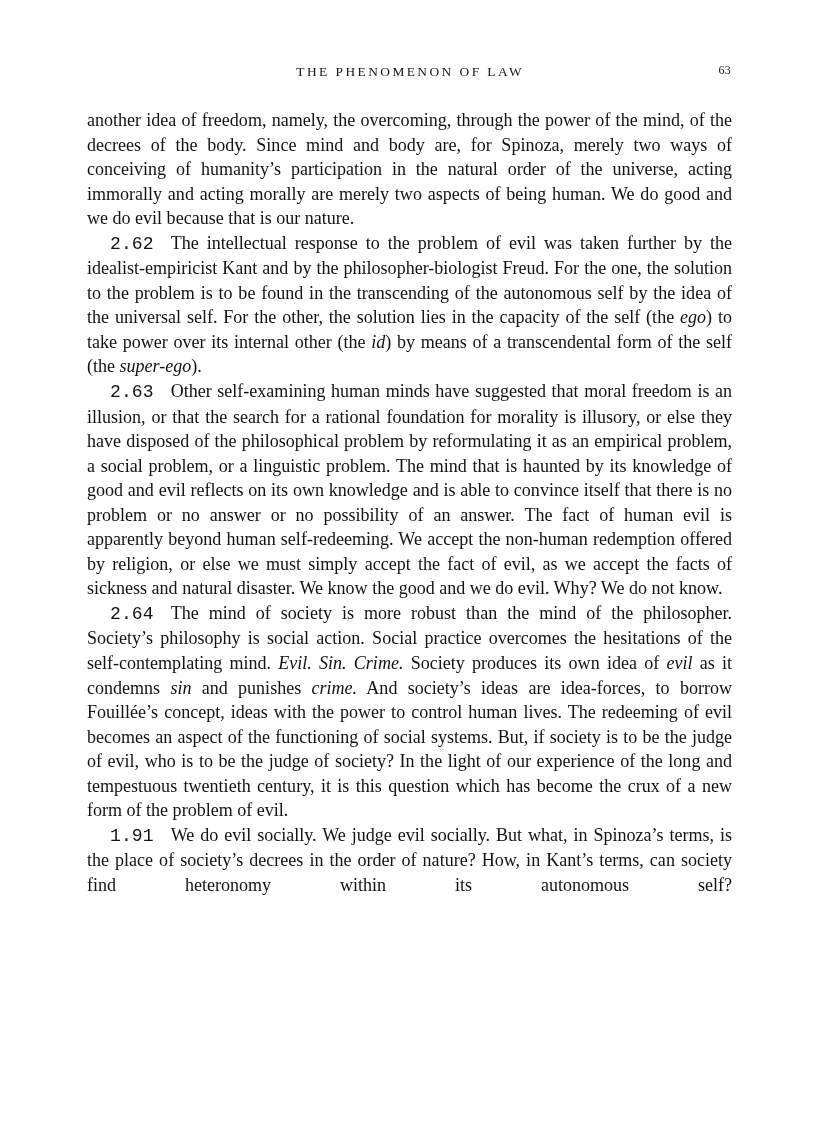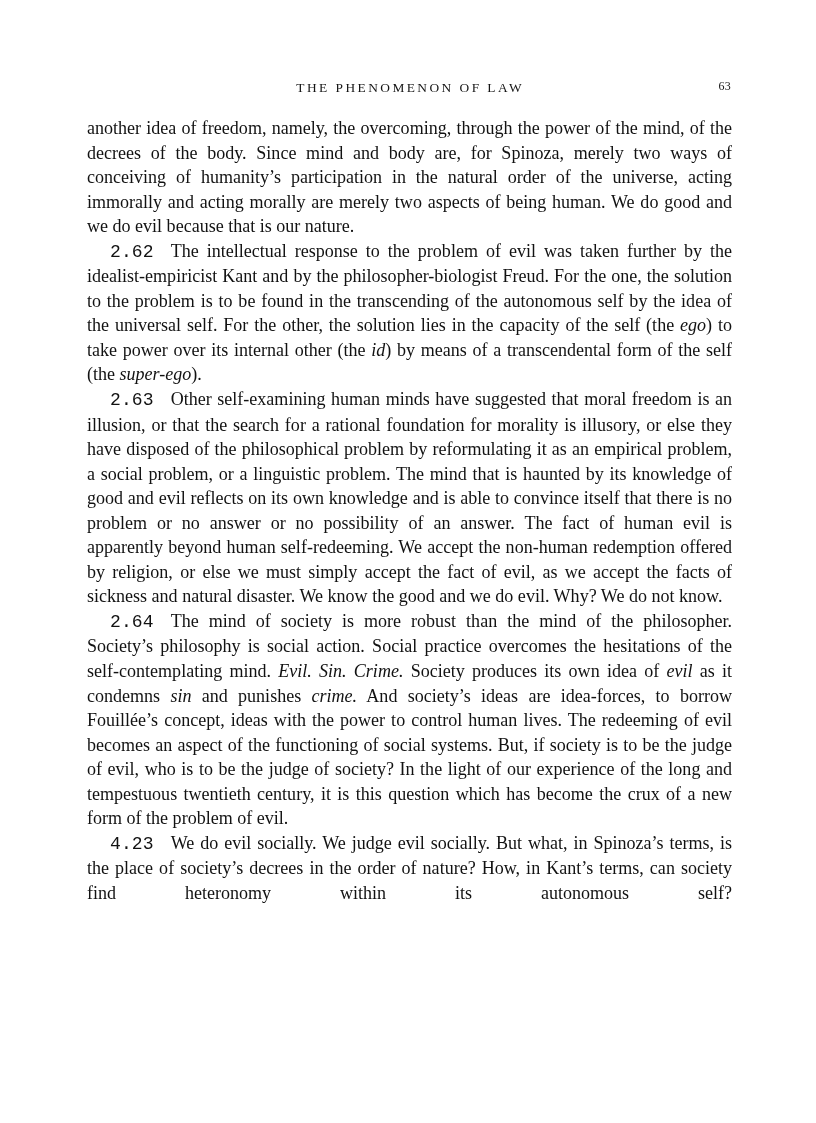"THE PHENOMENON OF LAW" .running-head { top: 80px -> 64px }
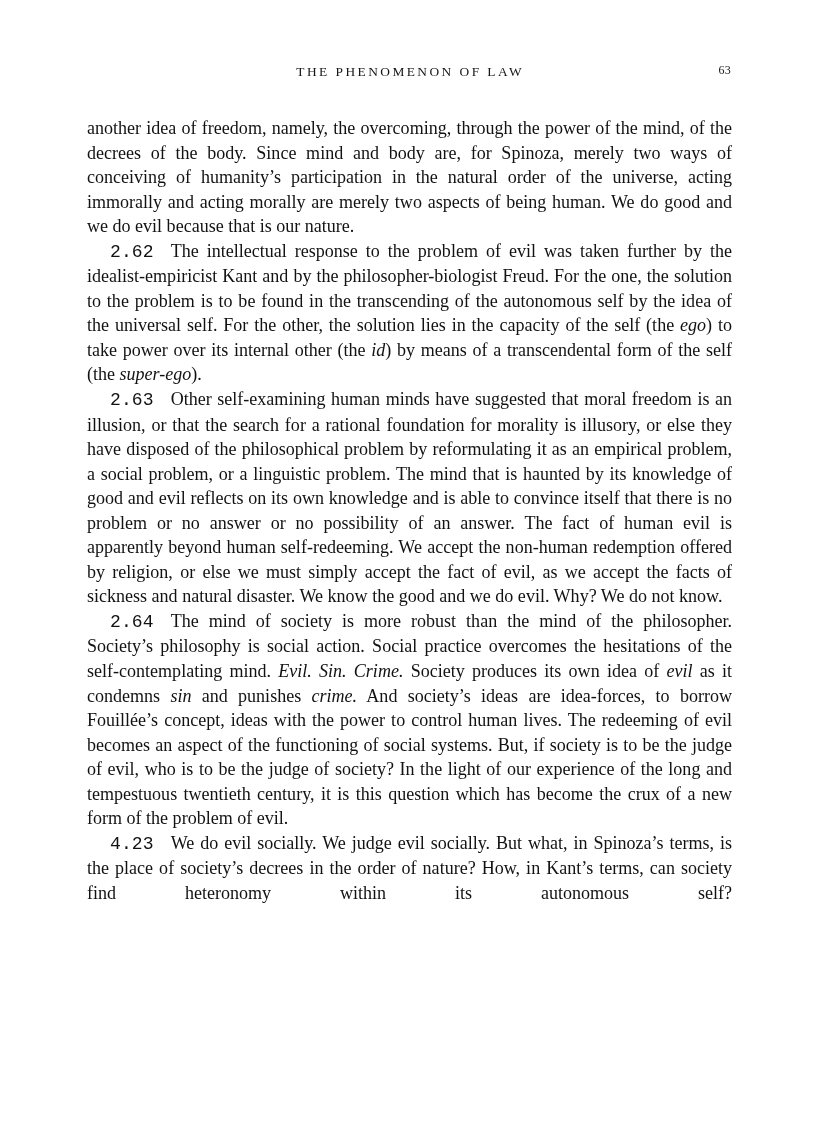"another idea of freedom, namely," .textblock { top: 116px -> 108px }
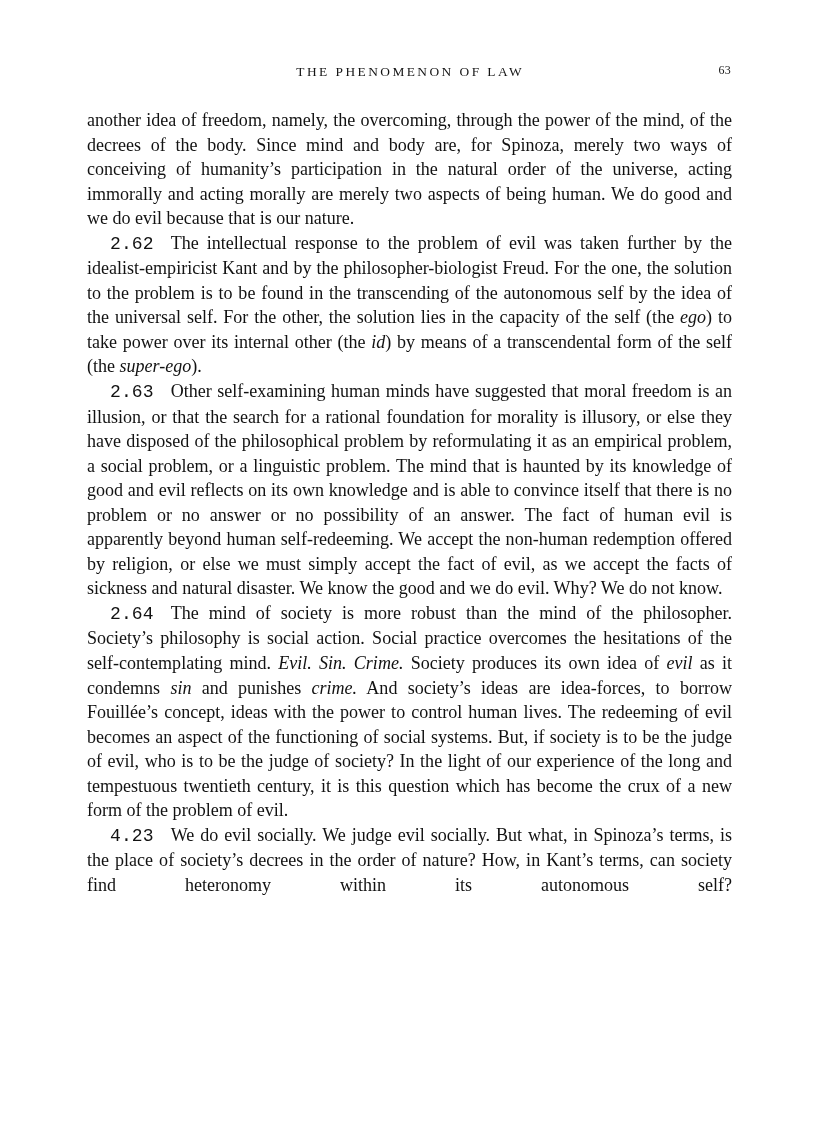"4.23" span.num { text: 4.23 -> 1.91 }
